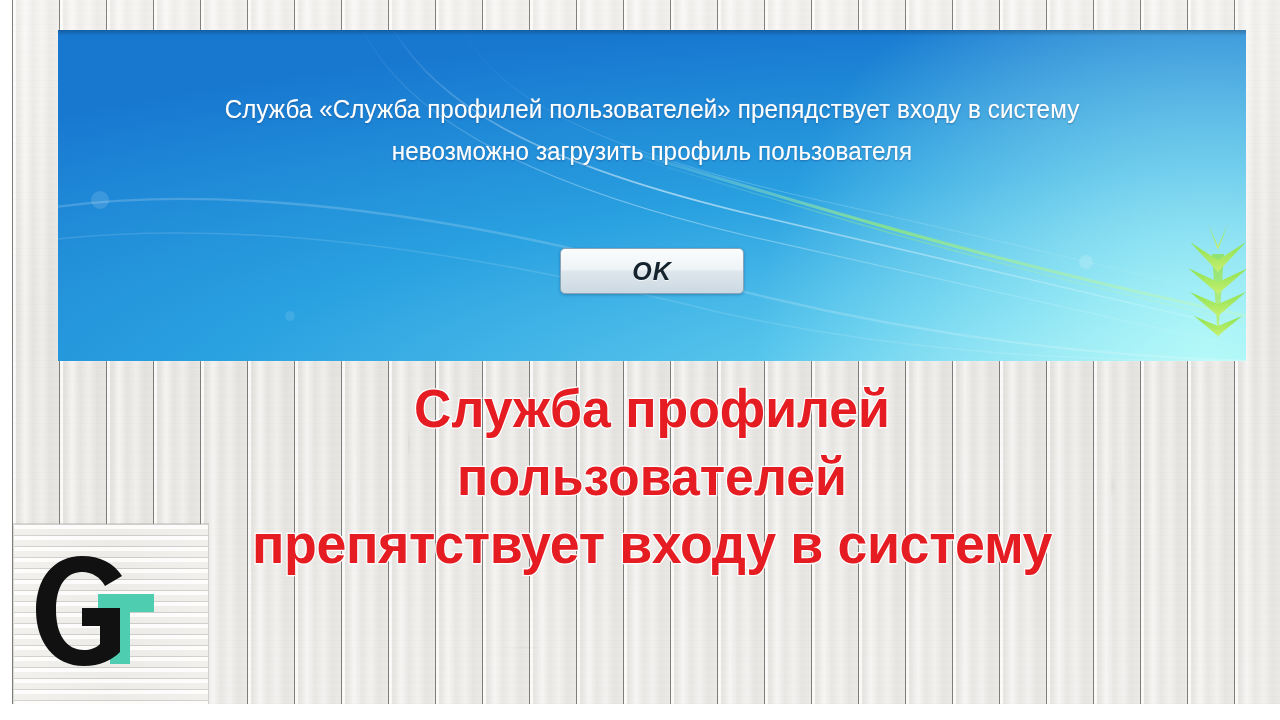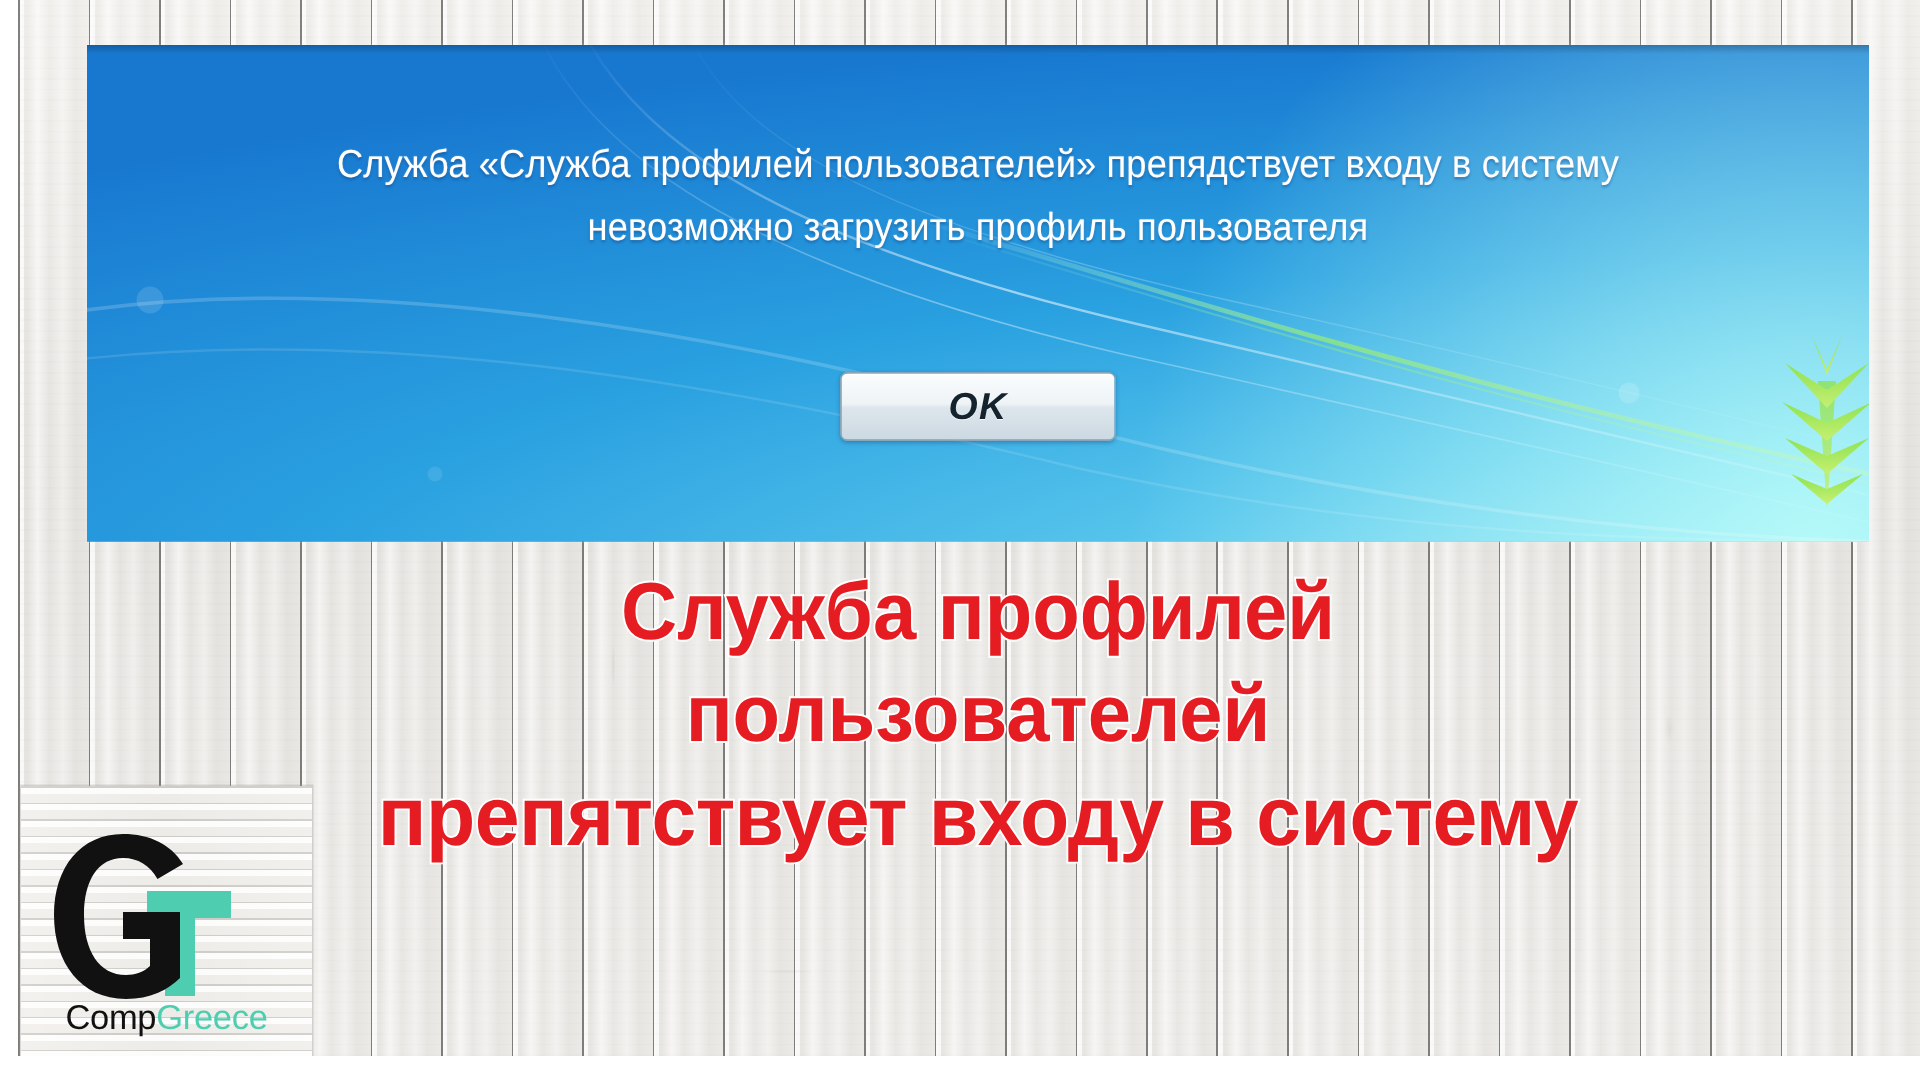"CompGreece" div.logo-wordmark { html: <div> <span>Comp</span><span>Greece</span> </div> -> none }
